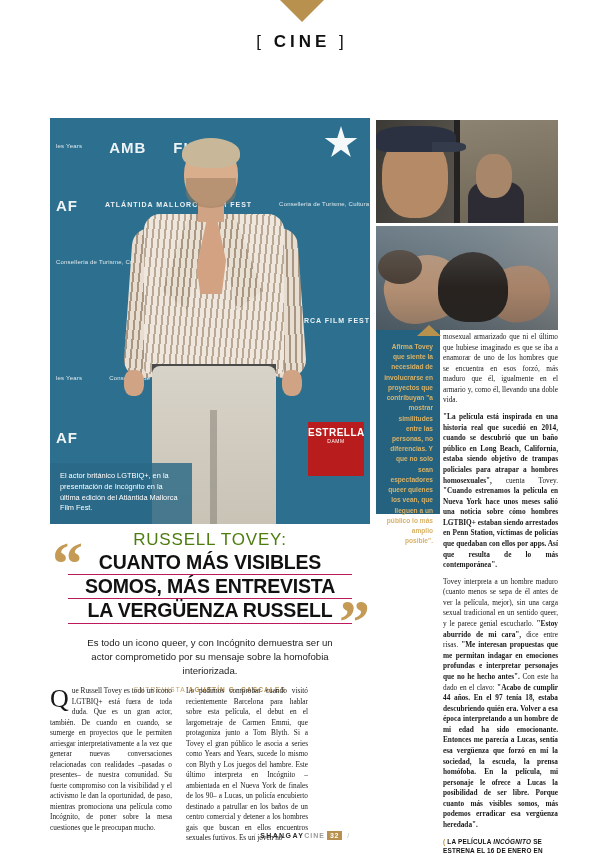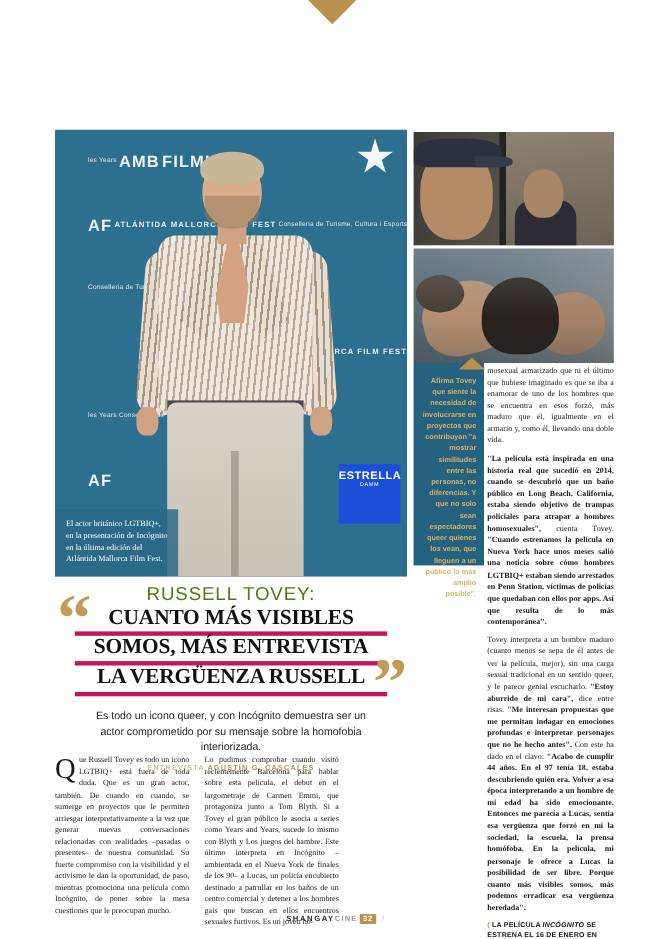"[ CINE ]" div.section-title { html: none -> <div> <span>[</span> <span>CINE</span> <span>]</span> </div> }
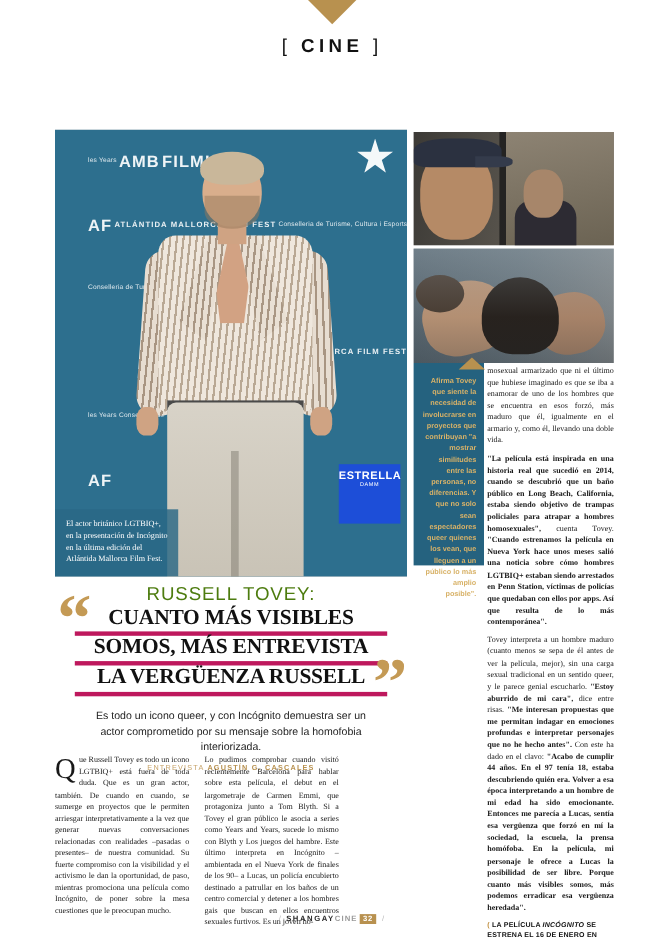"AMB" .wall-row { gap: 2px -> 27px; margin-left: 24px -> none }
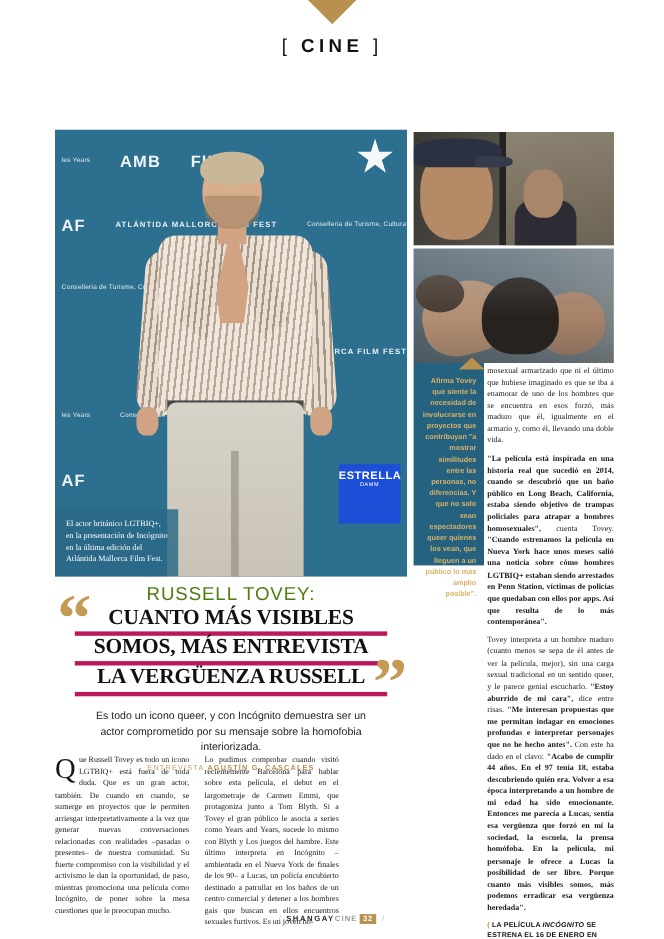"ESTRELLA" .estrella-badge { background: #1d4ed8 -> #b91c1c }
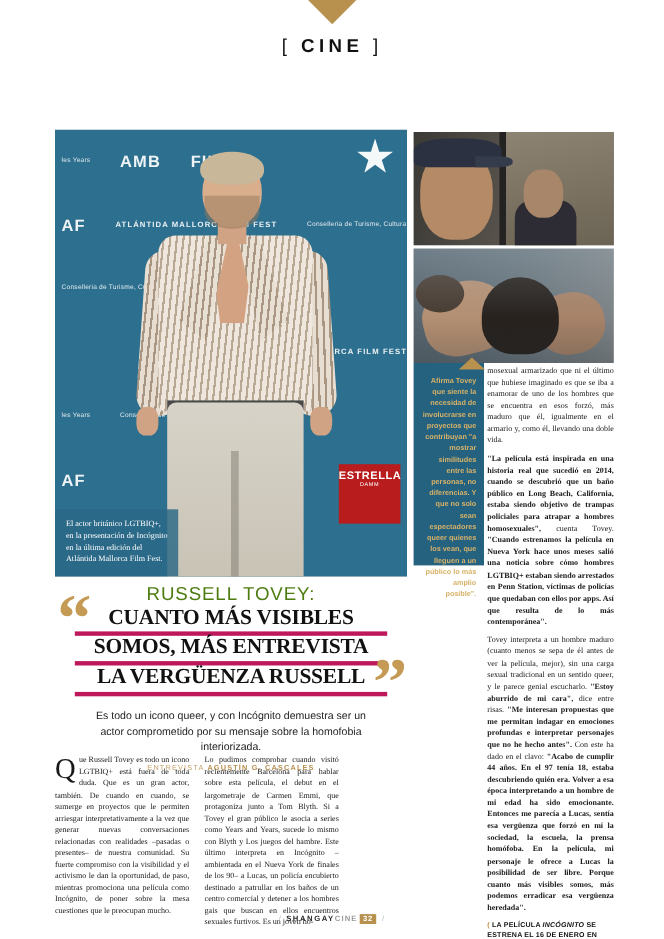"El actor británico LGTBIQ+, en" .photo-caption { font-family: Liberation Serif, serif -> Liberation Sans, sans-serif; width: 112px -> 142px }
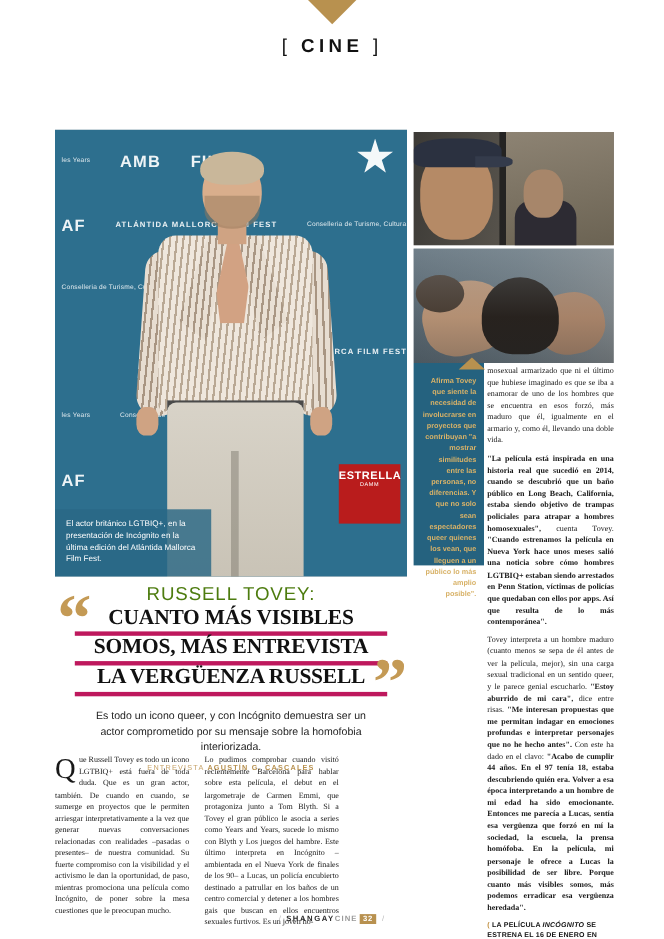"CUANTO MÁS VISIBLES" .q-head span { border-bottom: 4px solid #be185d -> 1px solid #be185d; font-family: Liberation Serif, serif -> none }
